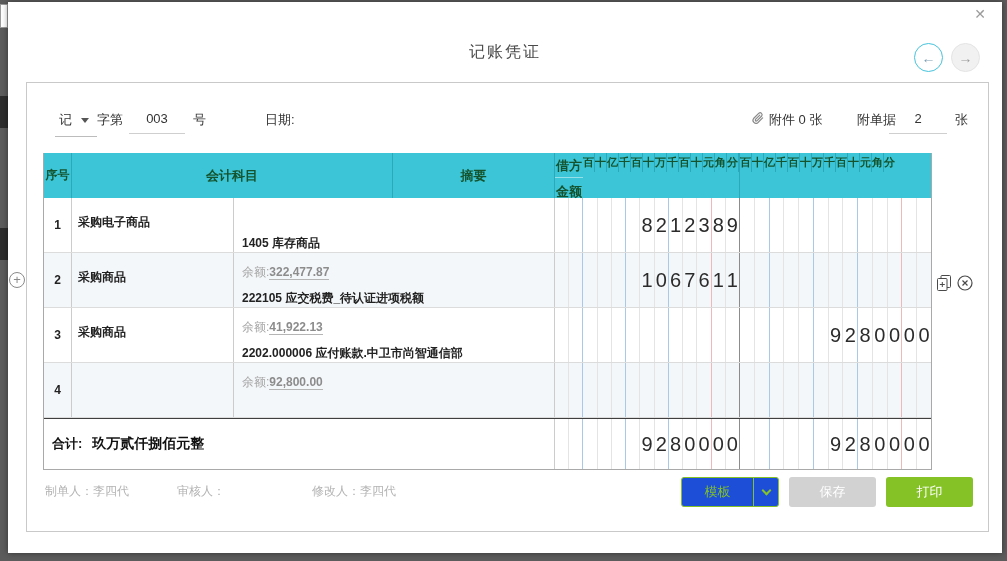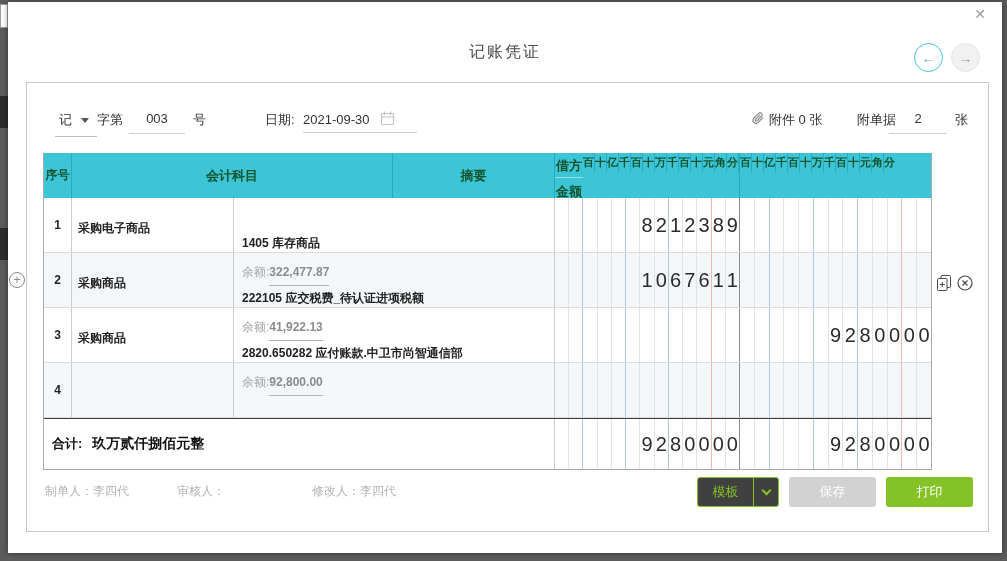"2021-09-30" div.fitem { html: <div> <span>2021-09-30</span><svg> <rect></rect> <path></path> </svg> </div> -> none }
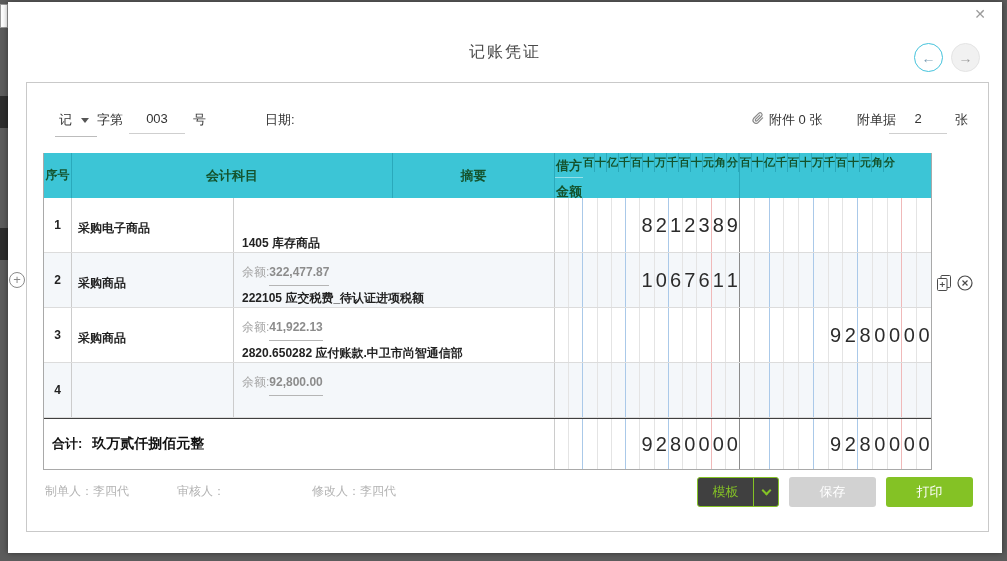"采购电子商品" .cell.summary { padding: 22px 6px -> 16px 6px }
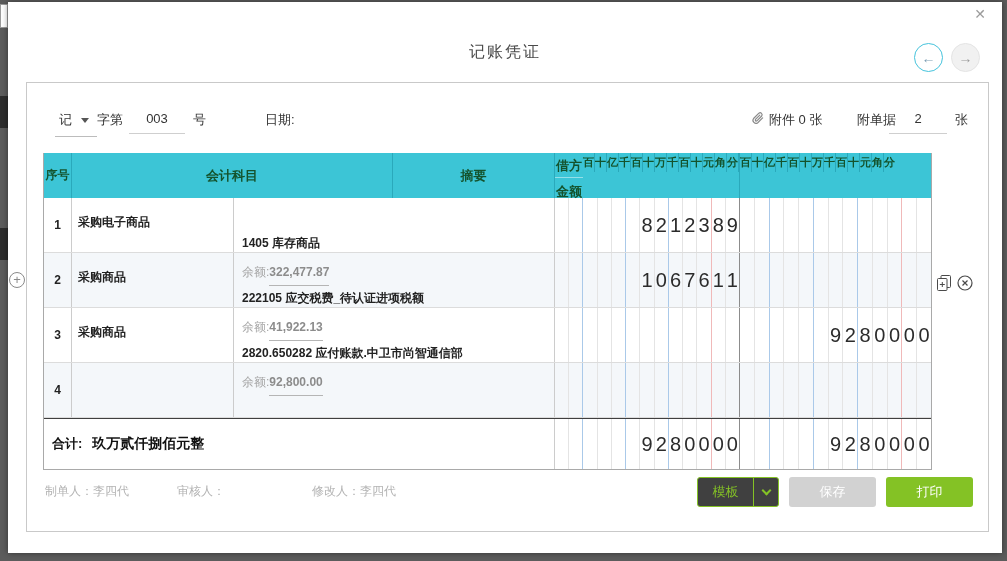"322,477.87" .bal-value { padding-bottom: 6px -> 0 }
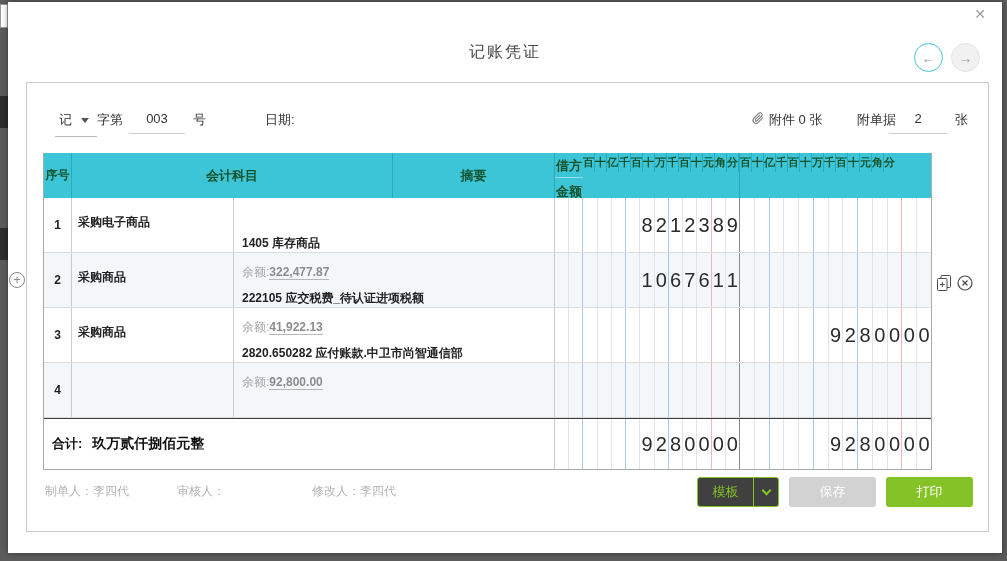"2820.650282 应付账款.中卫市尚智通信部" div.acct-main { text: 2820.650282 -> 2202.000006 }
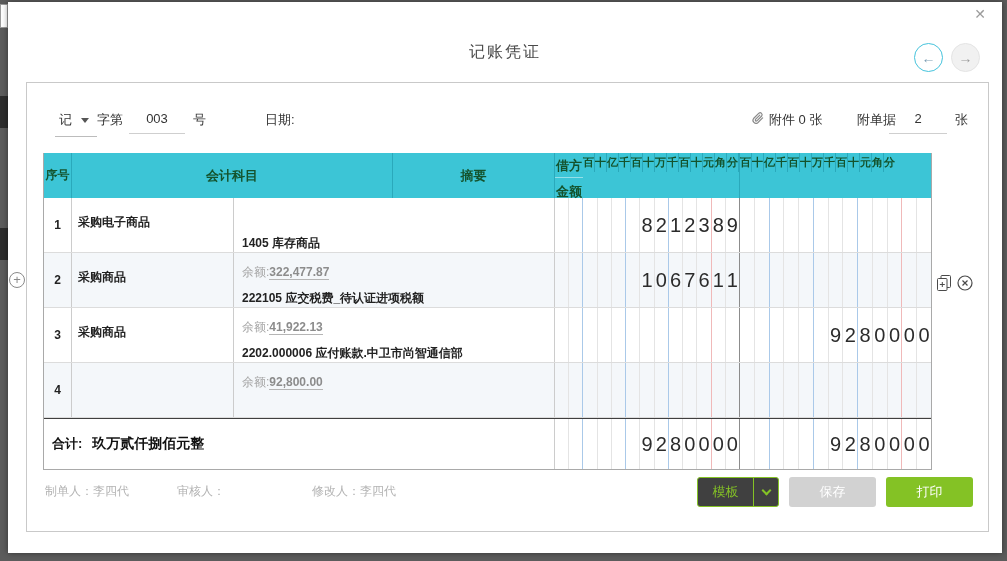"模板" .btn-template { background: #404040 -> #1d4ed8; width: 82px -> 98px }
